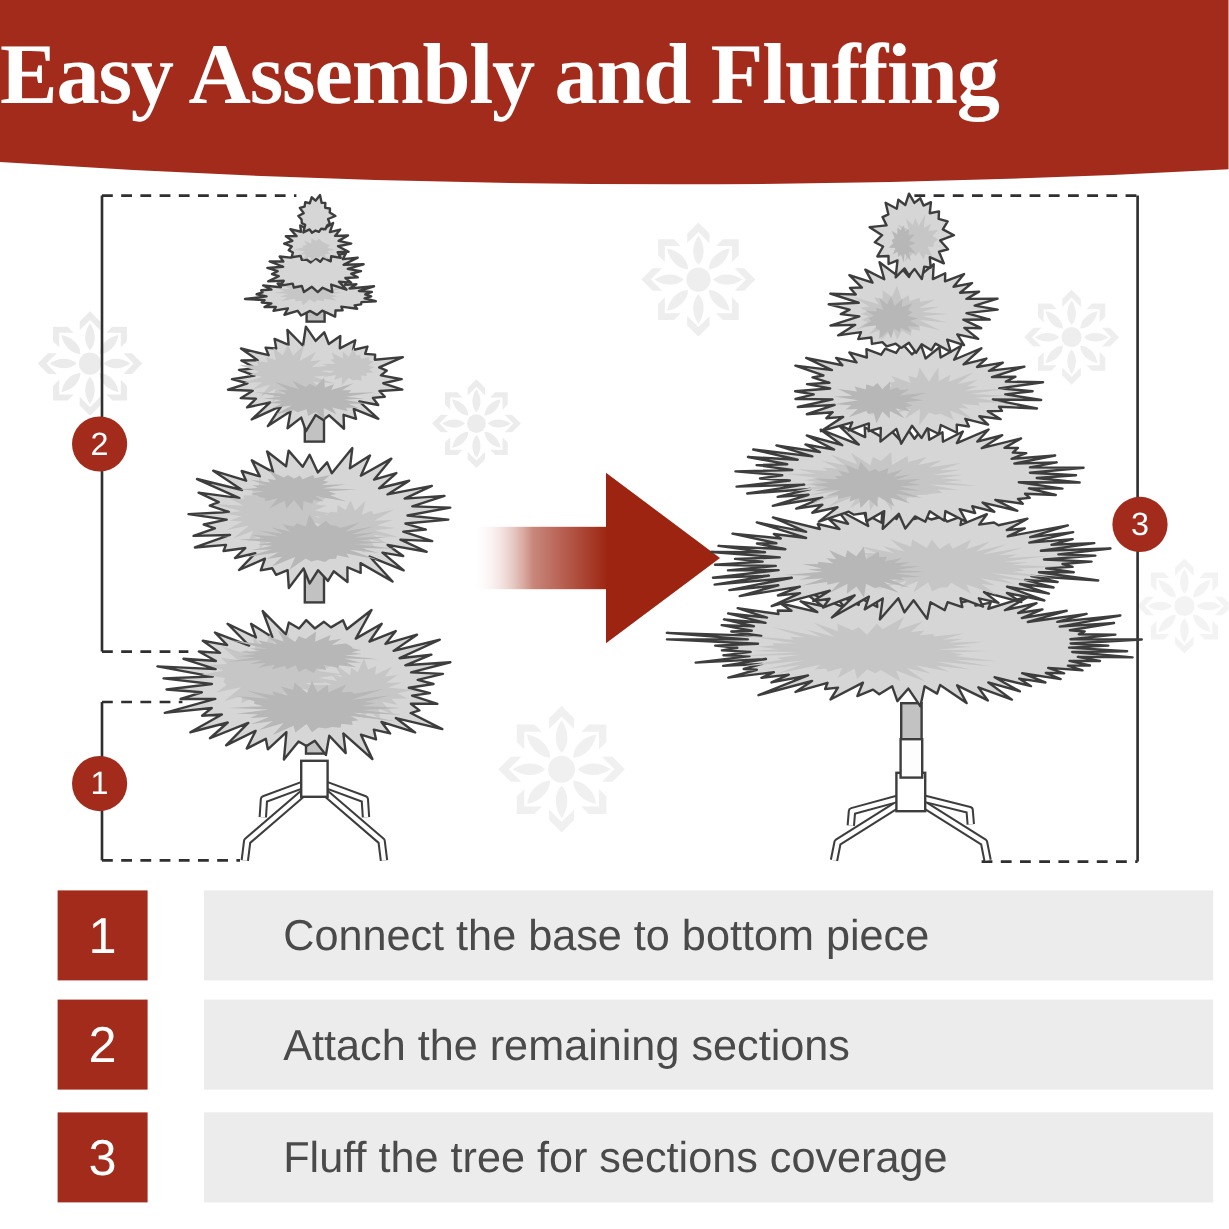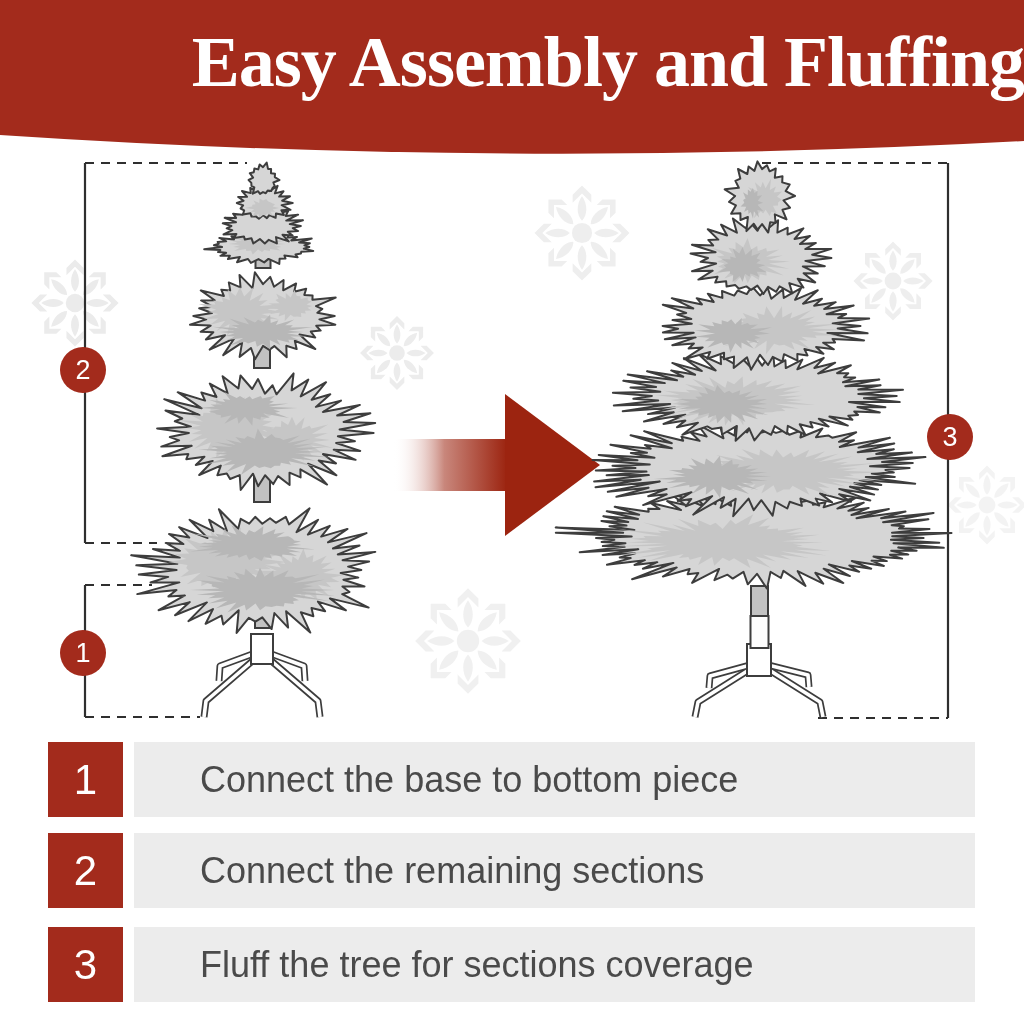"Easy Assembly and Fluffing" .banner-title { text-align: right -> left }
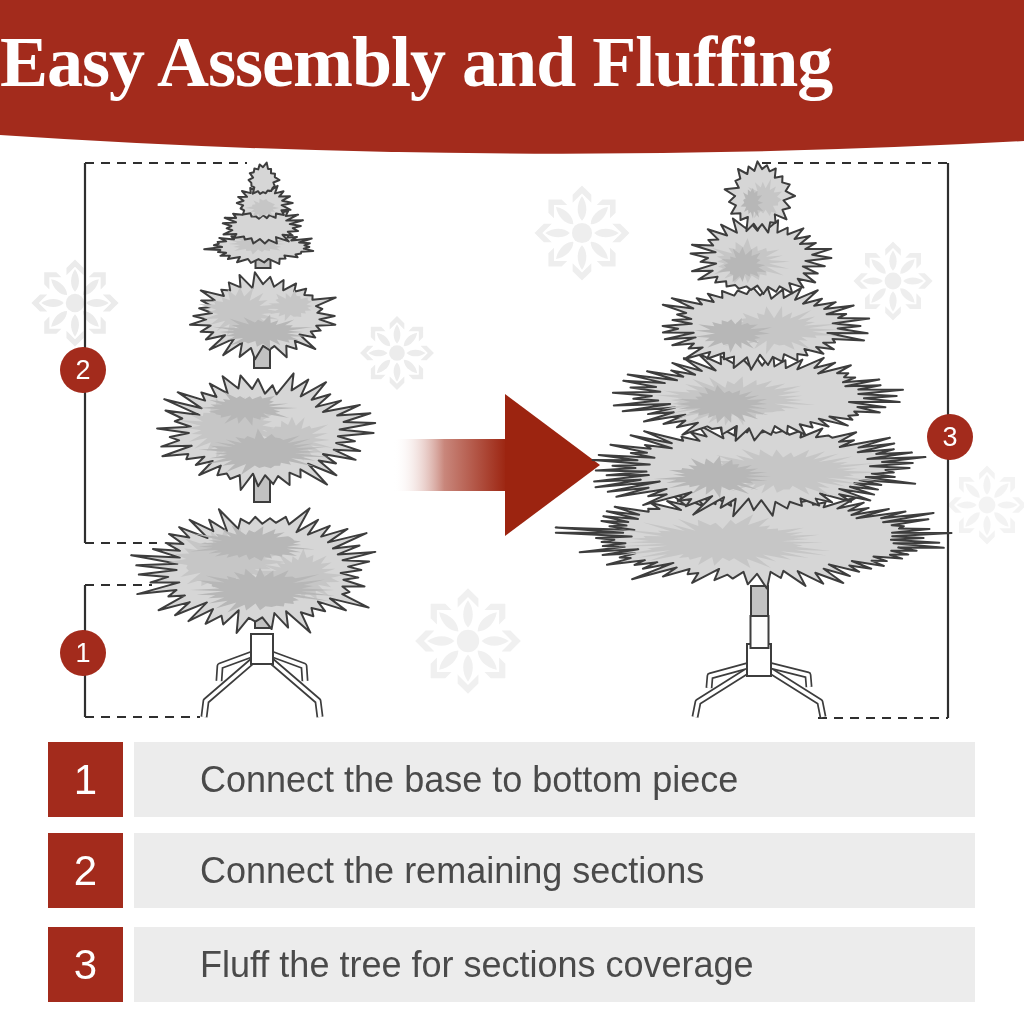"Connect the base to bottom" .step-bar { margin-left: none -> 36px }
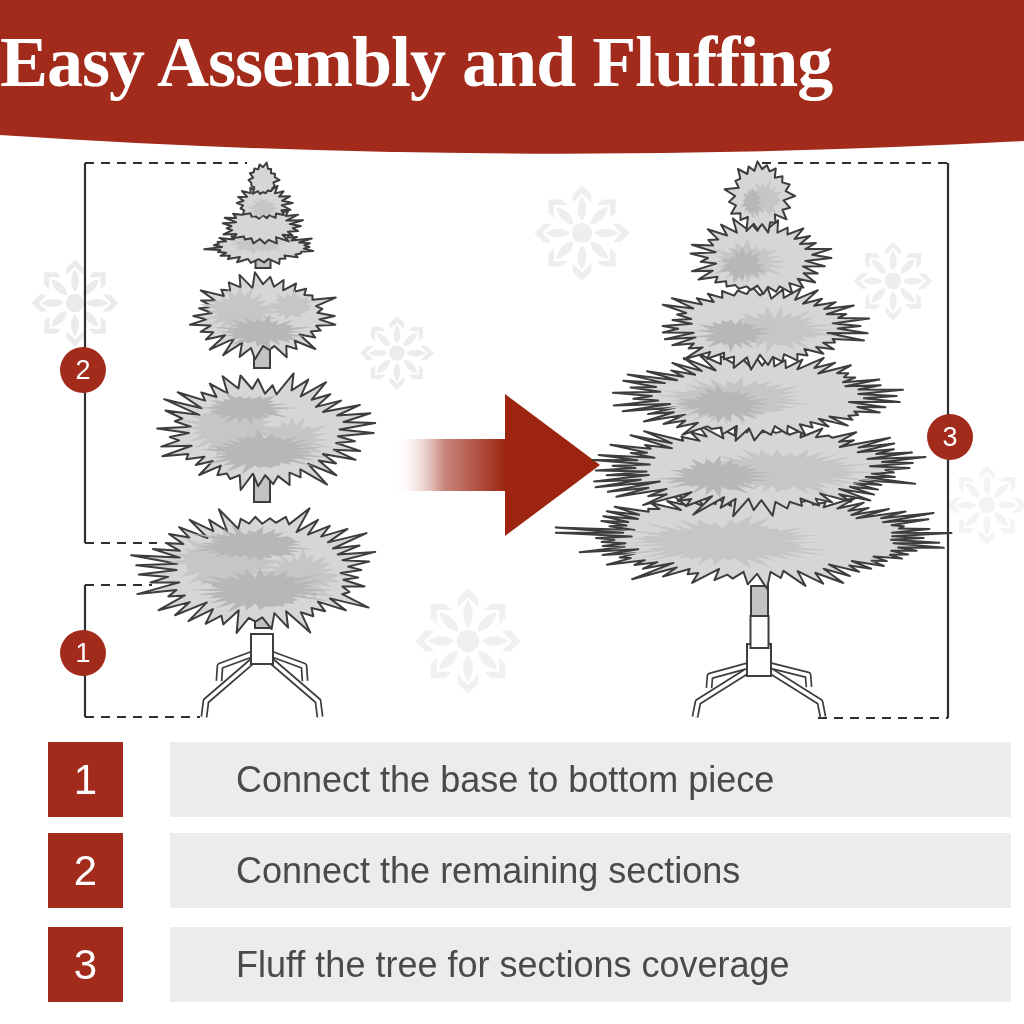"Connect the remaining sections" span { text: Connect -> Attach }
